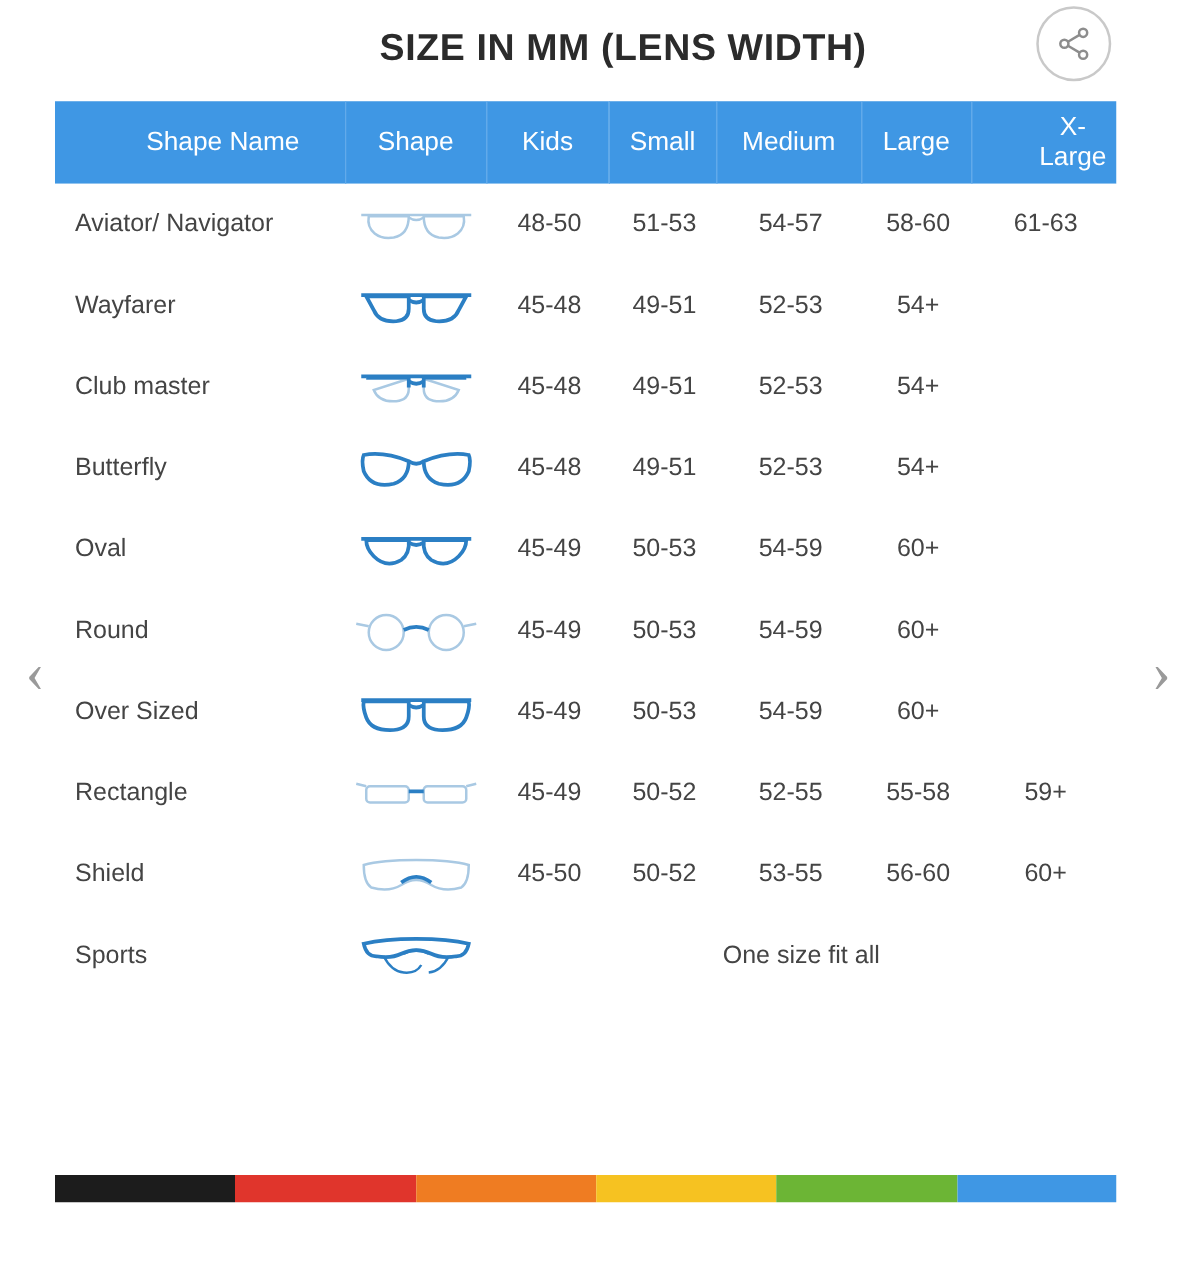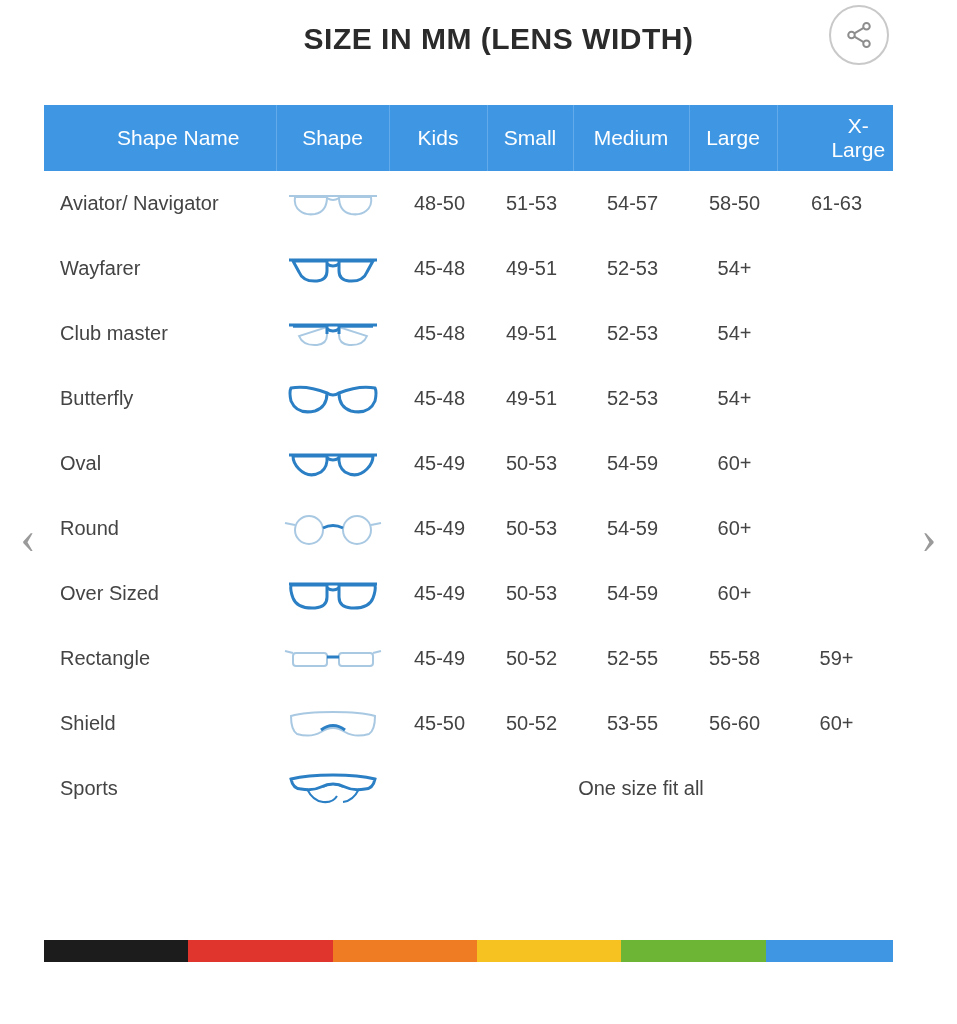"Shape Name" .table-wrap { top: 105px -> 81px }
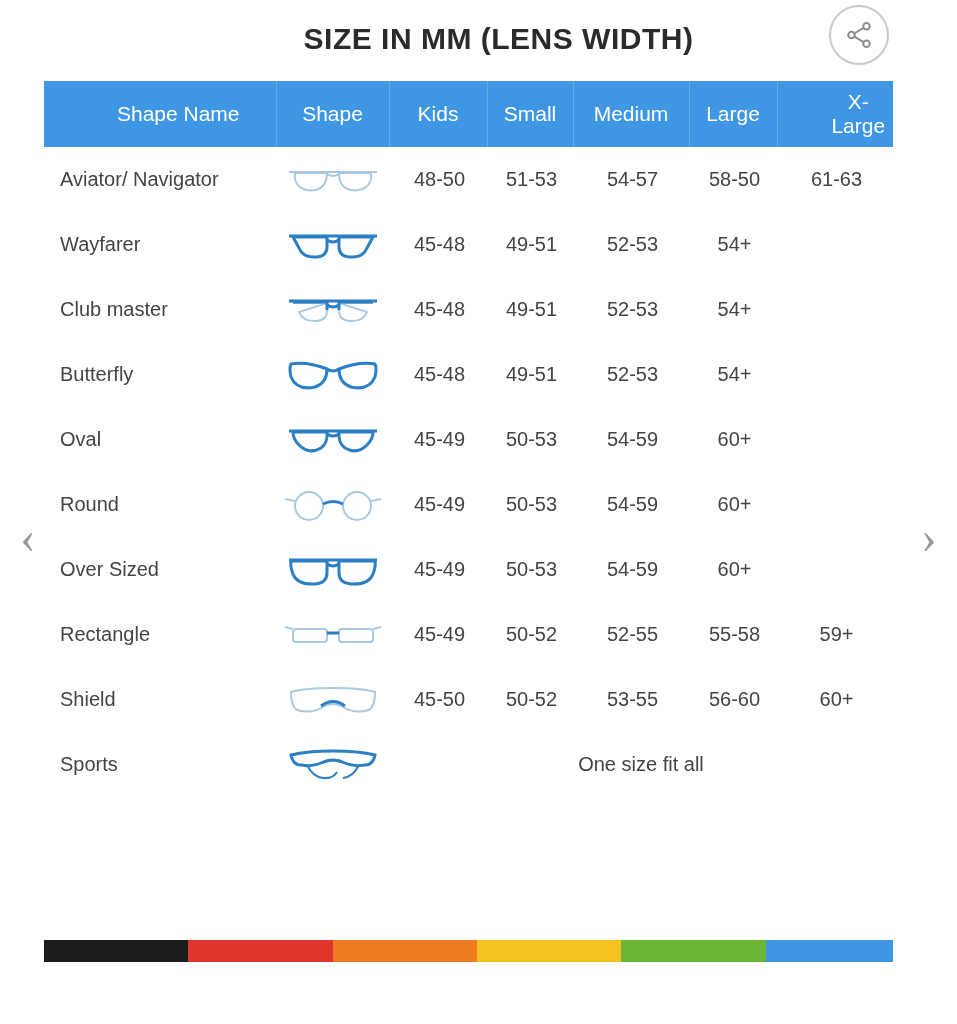"58-50" td.val { text: 58-50 -> 58-60 }
